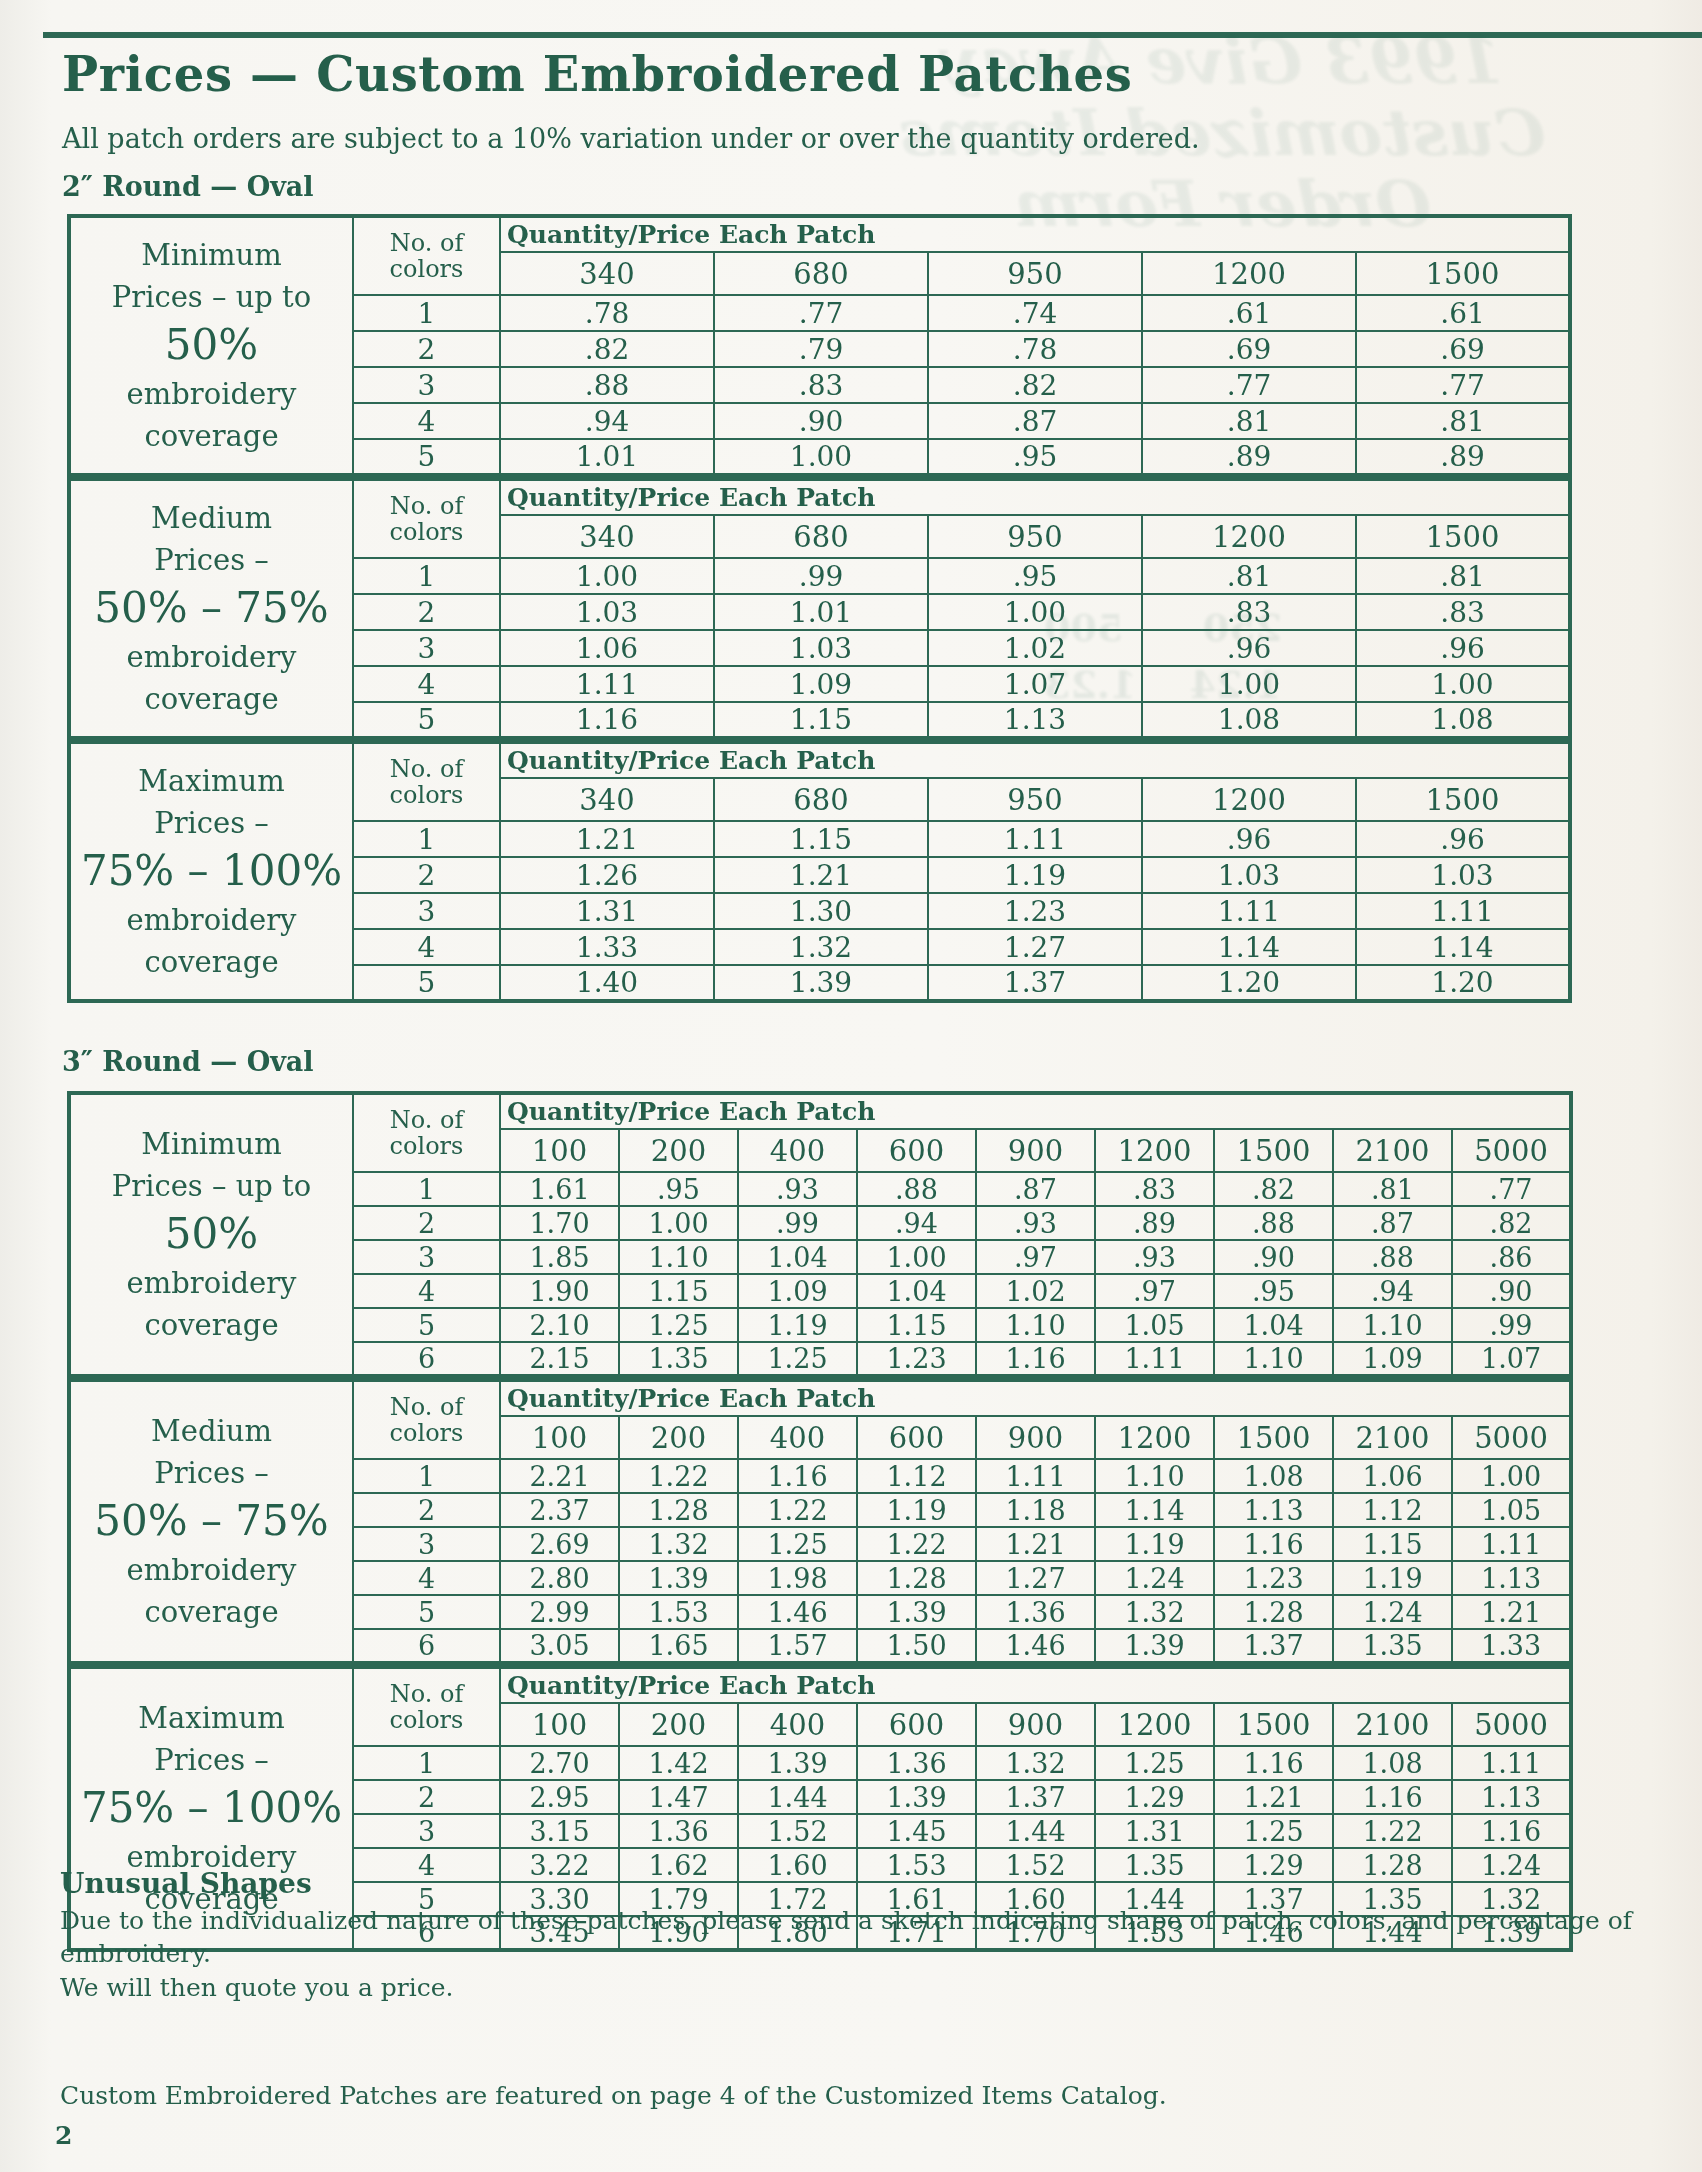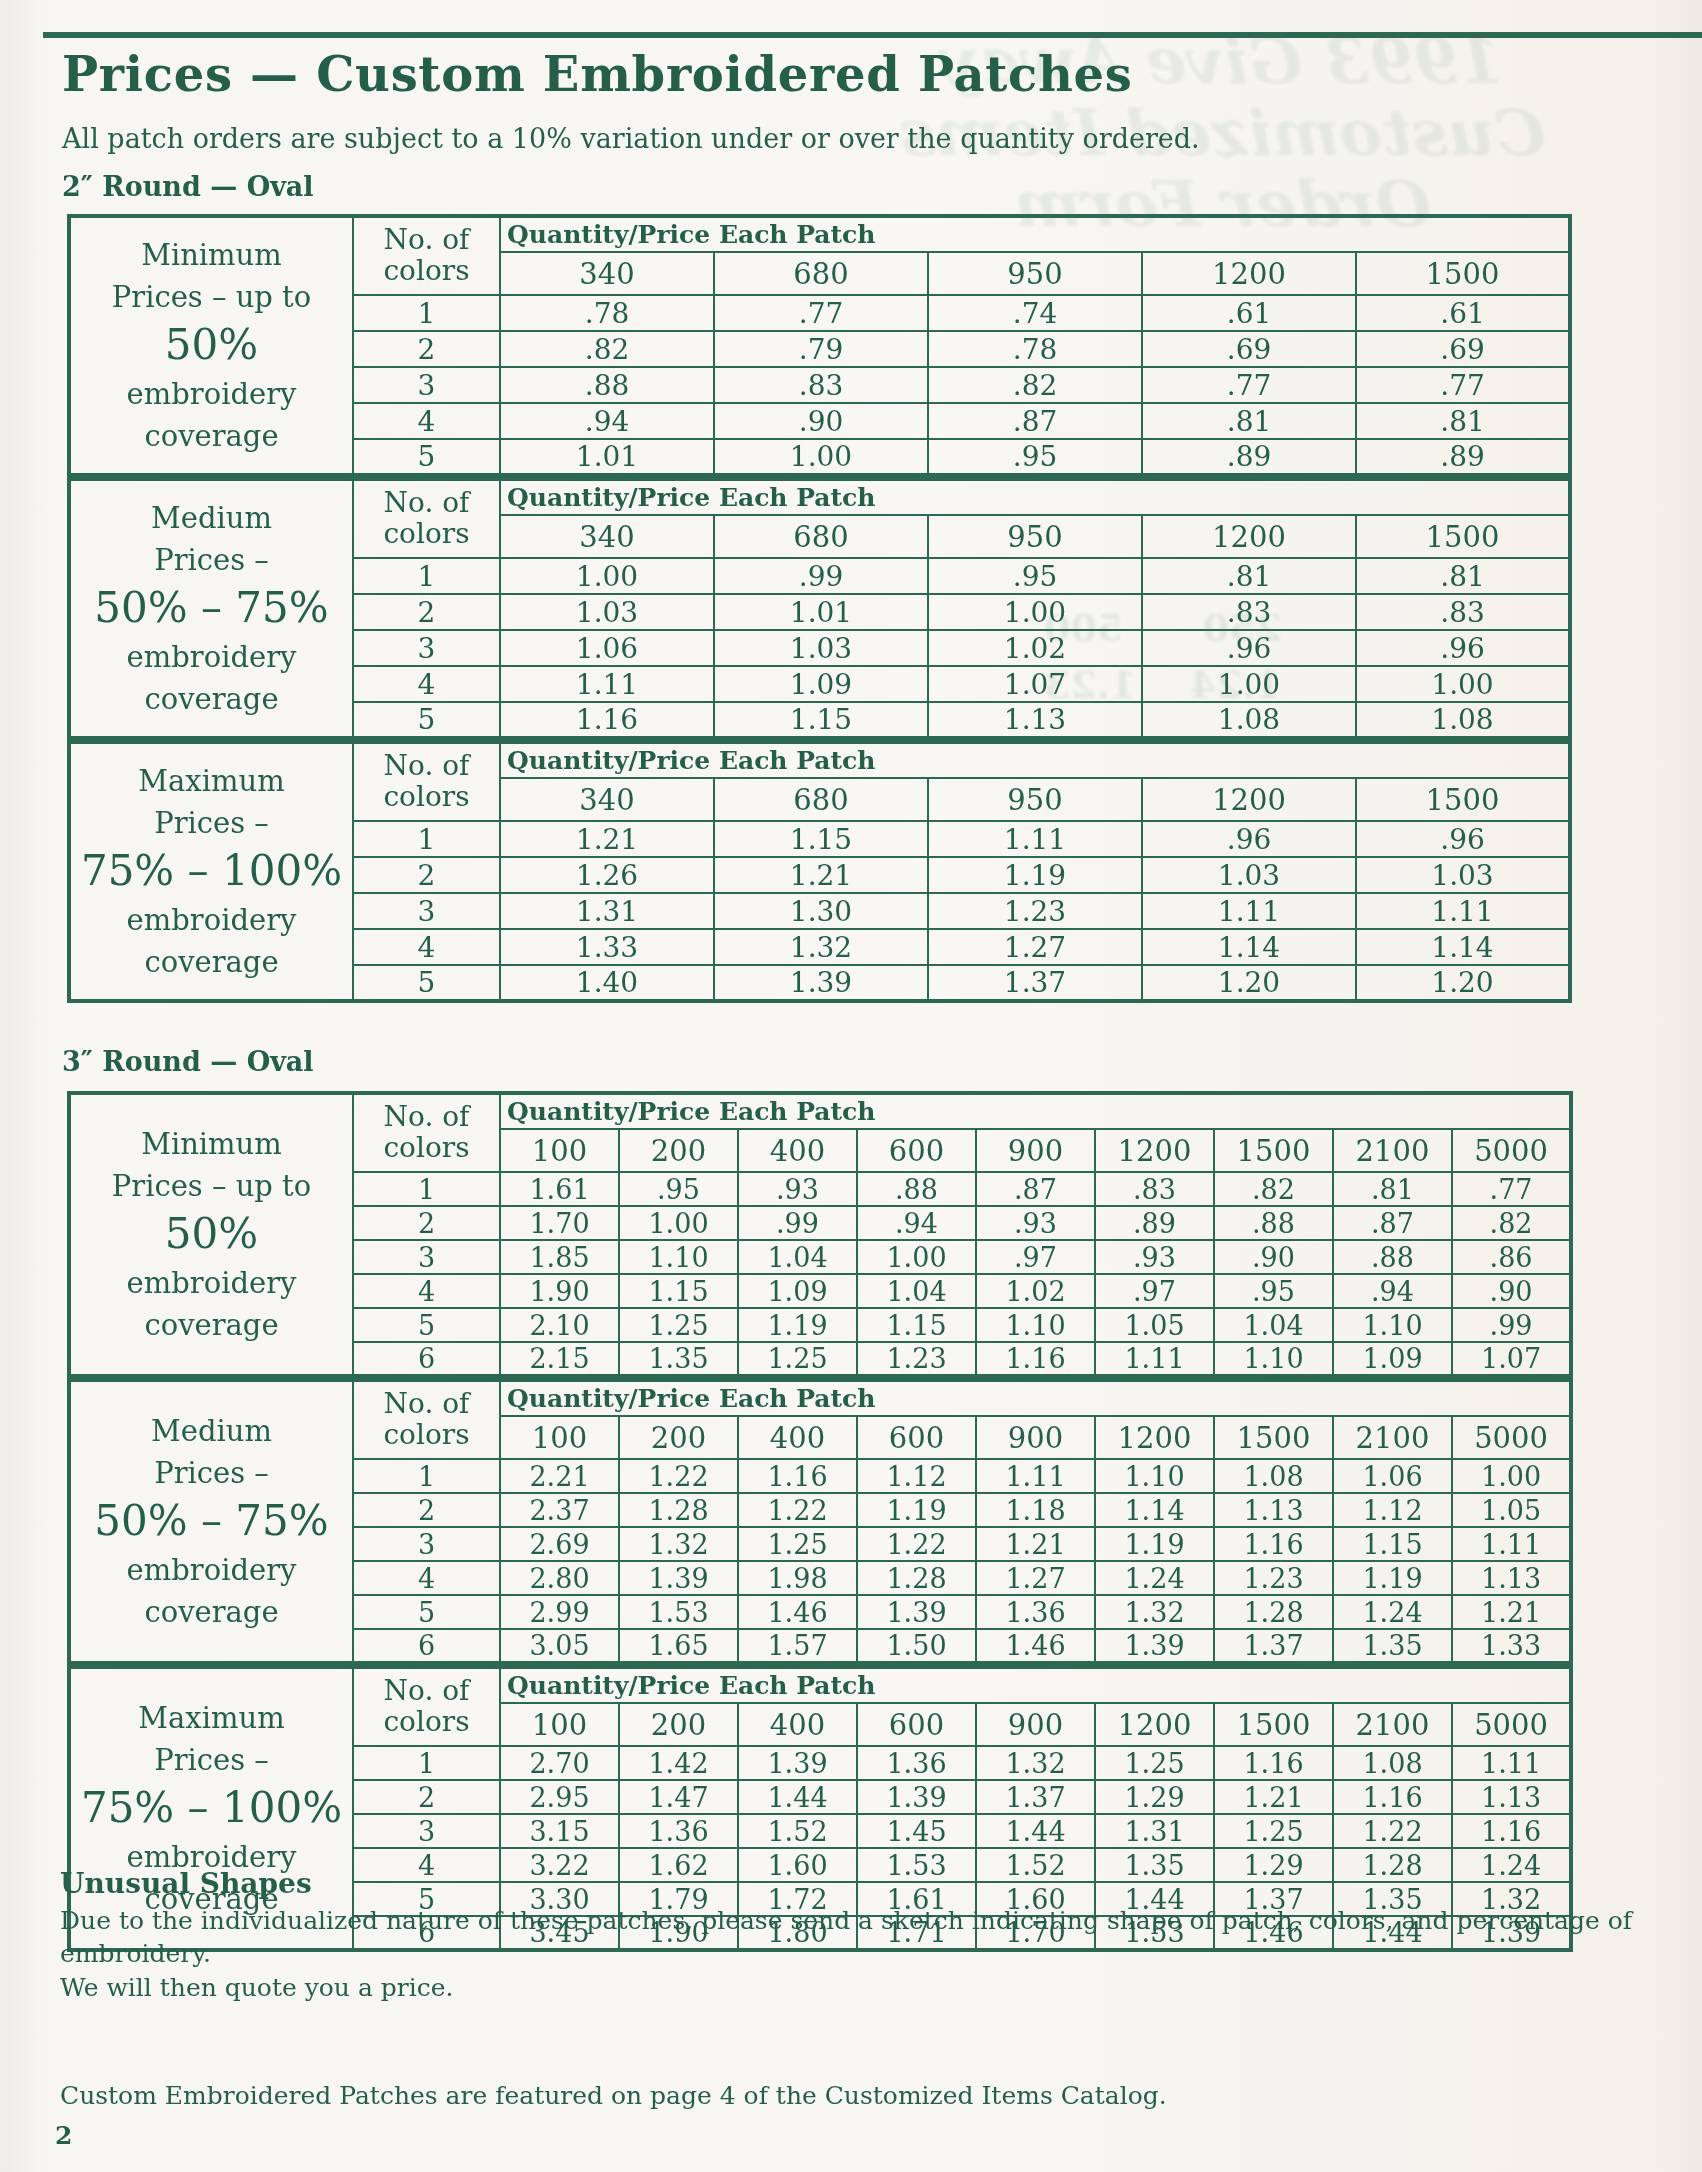"No. of" .colors-head { font-size: 28px -> 24px }
